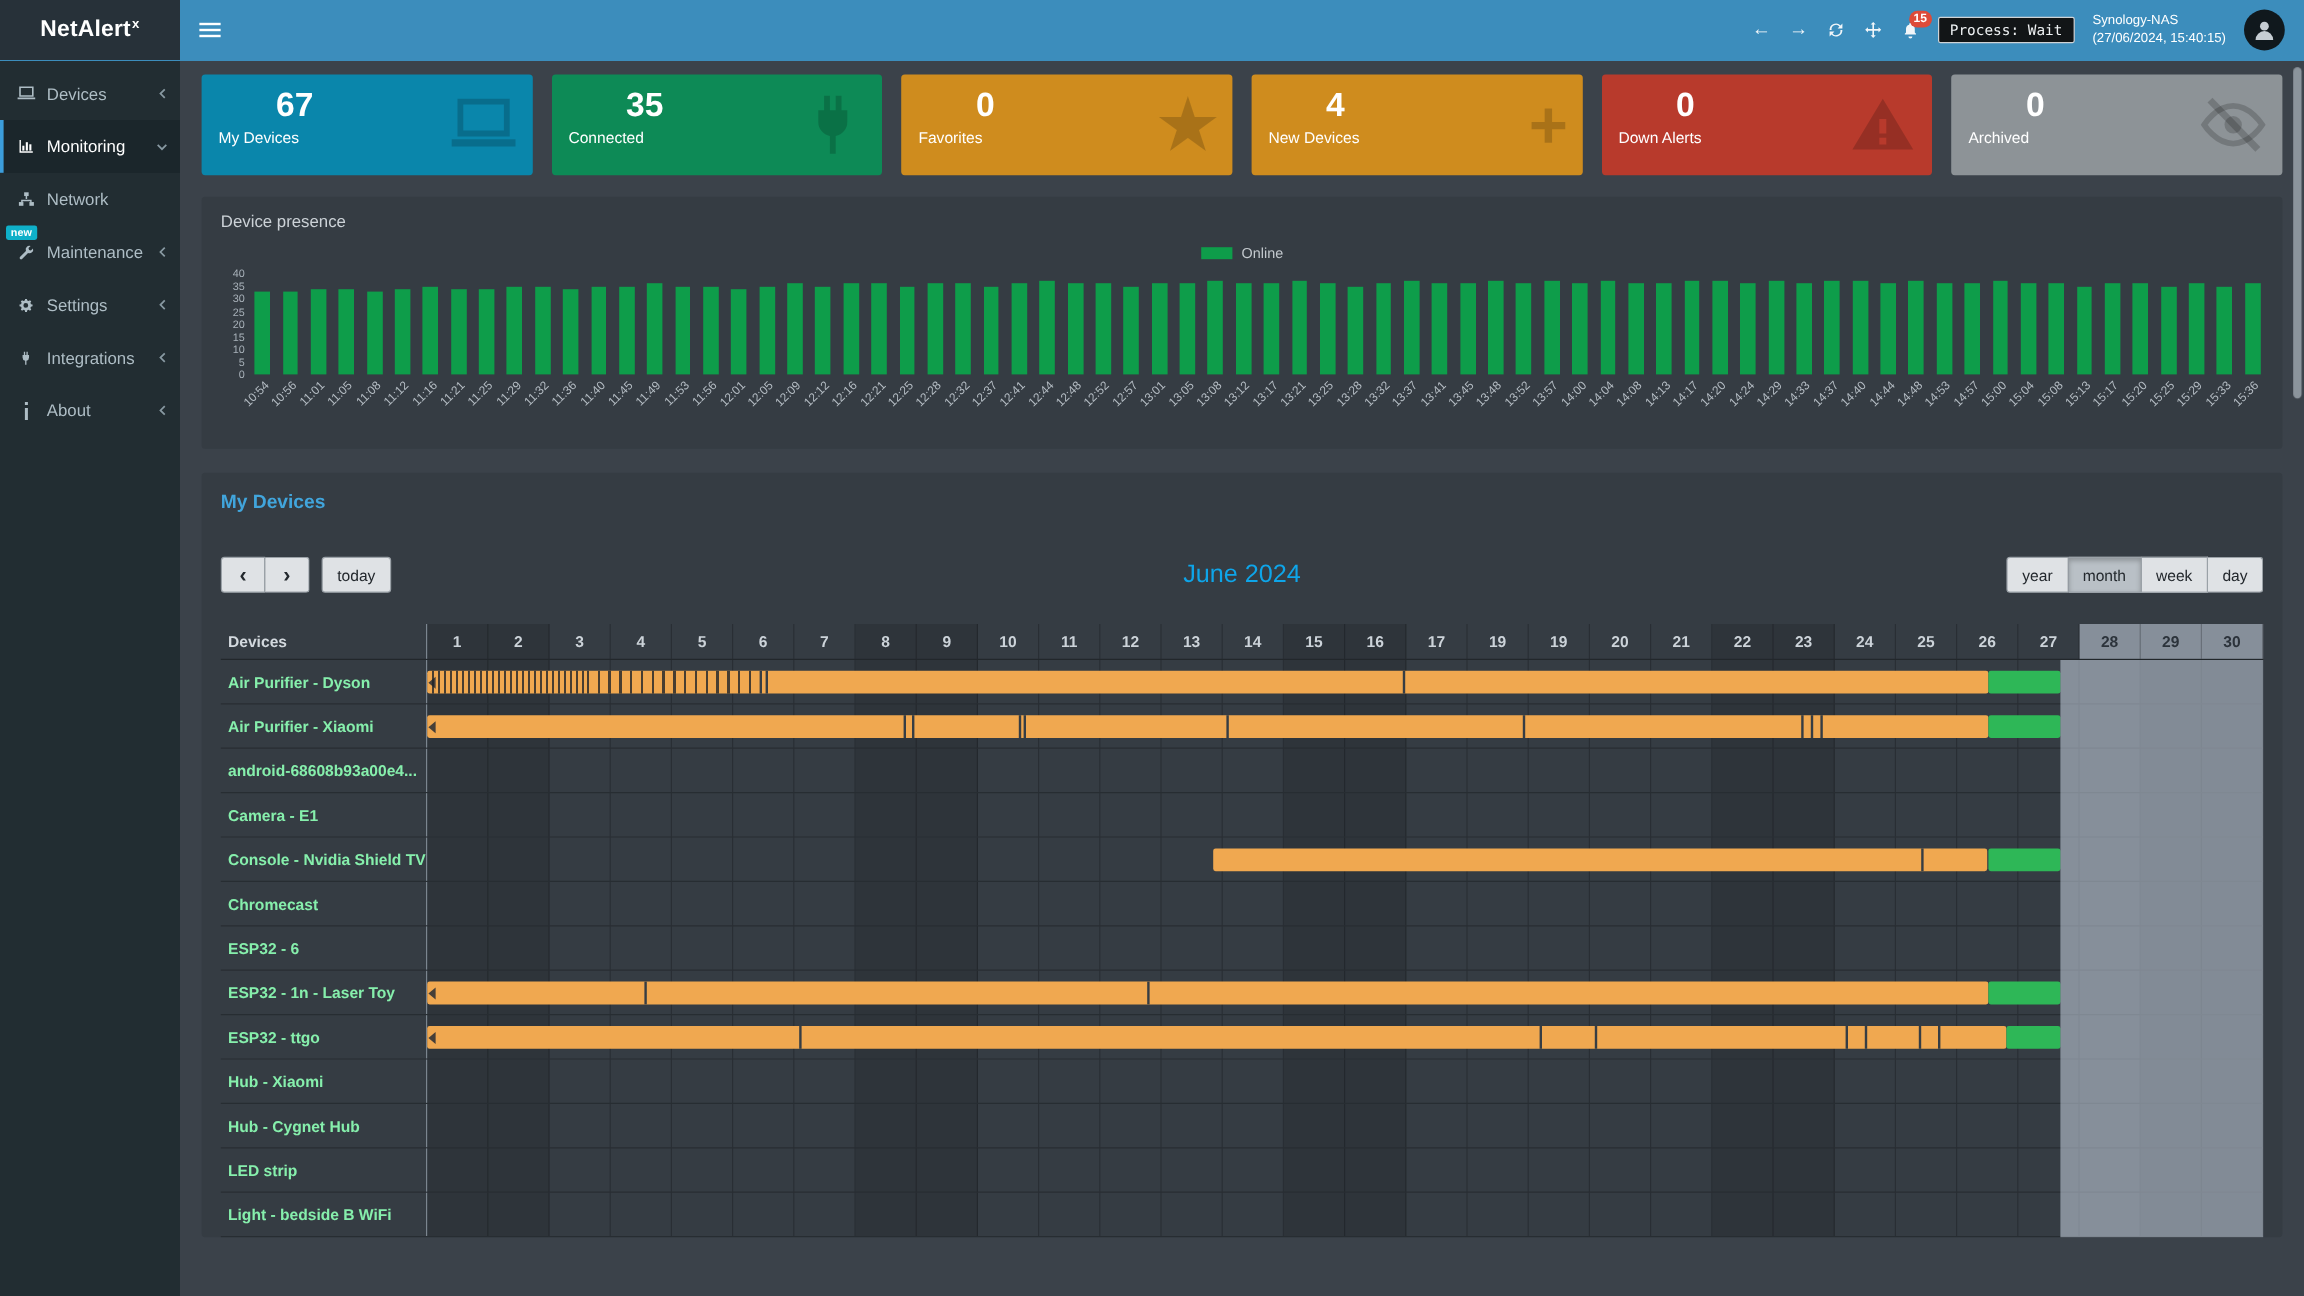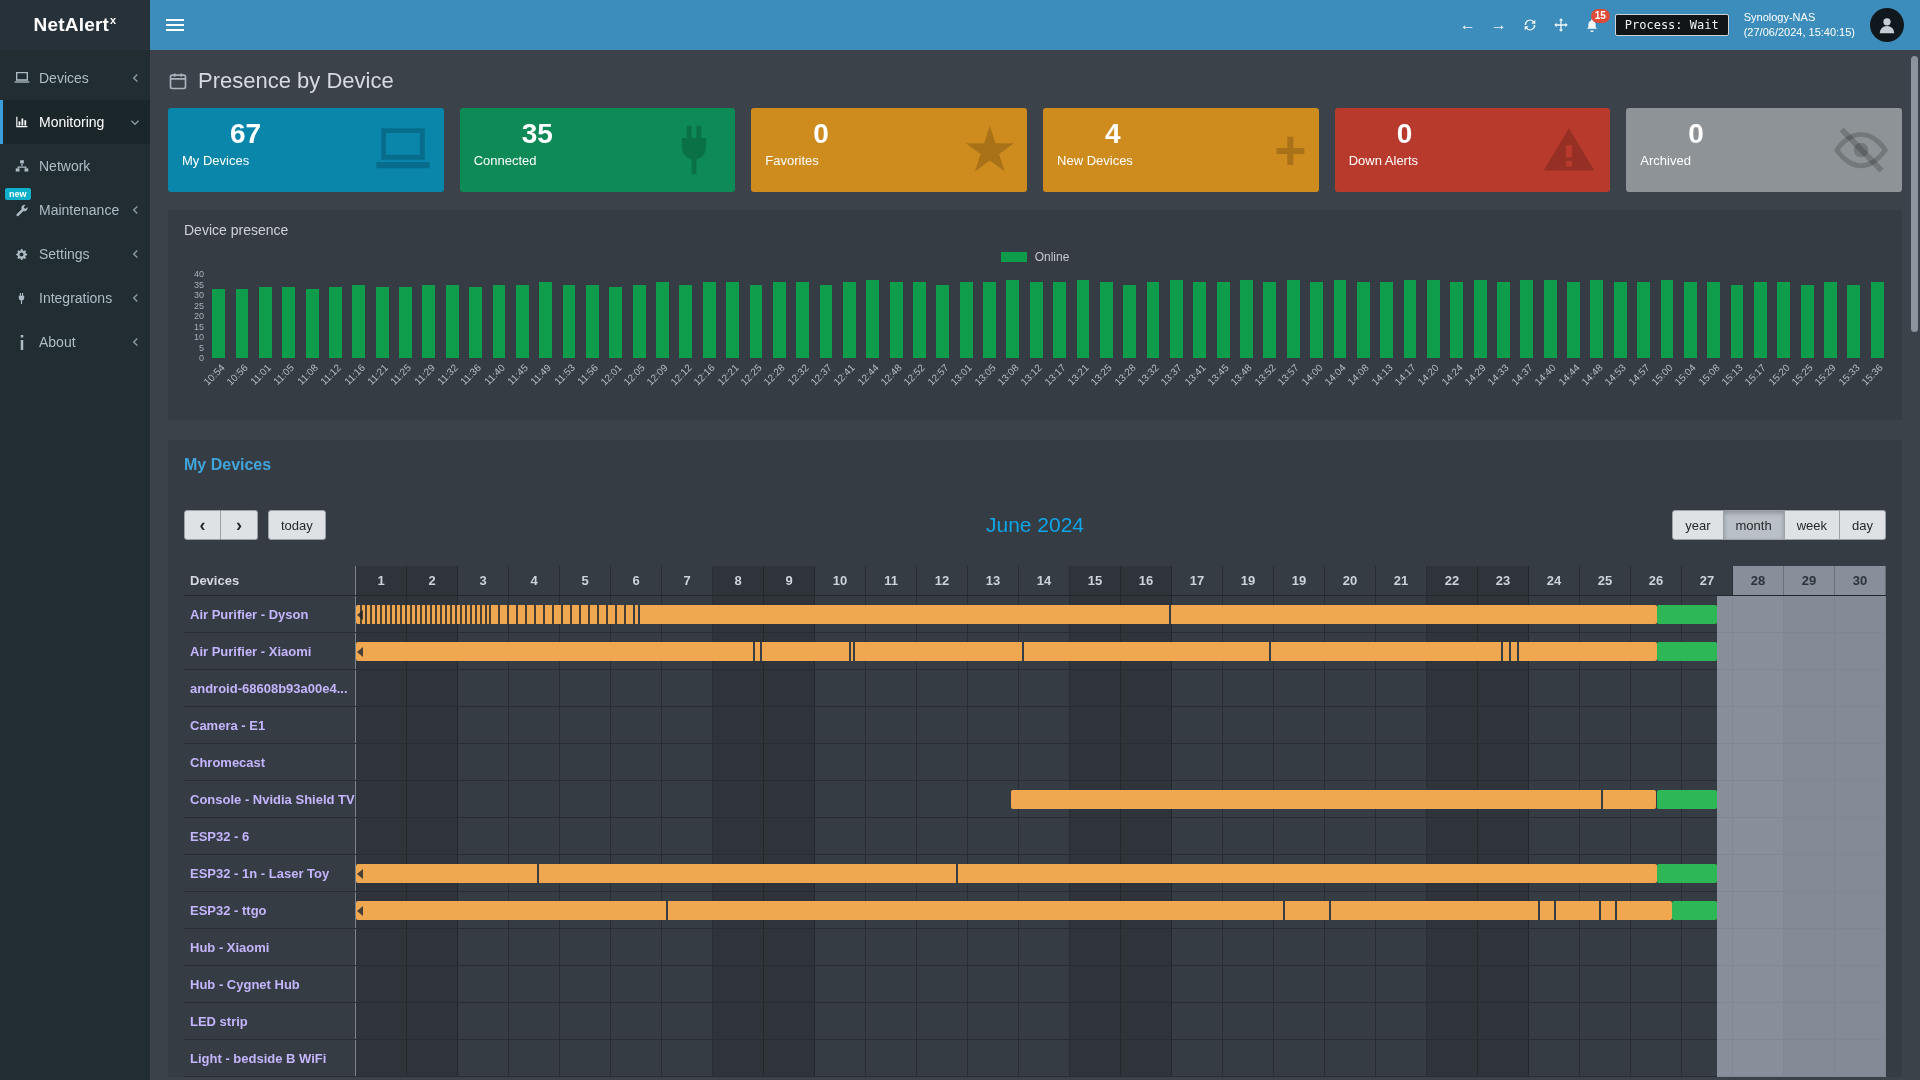"Presence by Device" div.page-title-row { html: <div> <span> <svg> <rect></rect> <path></path> </svg> </span> <h1>Presence by Device</h1> </div> -> none }
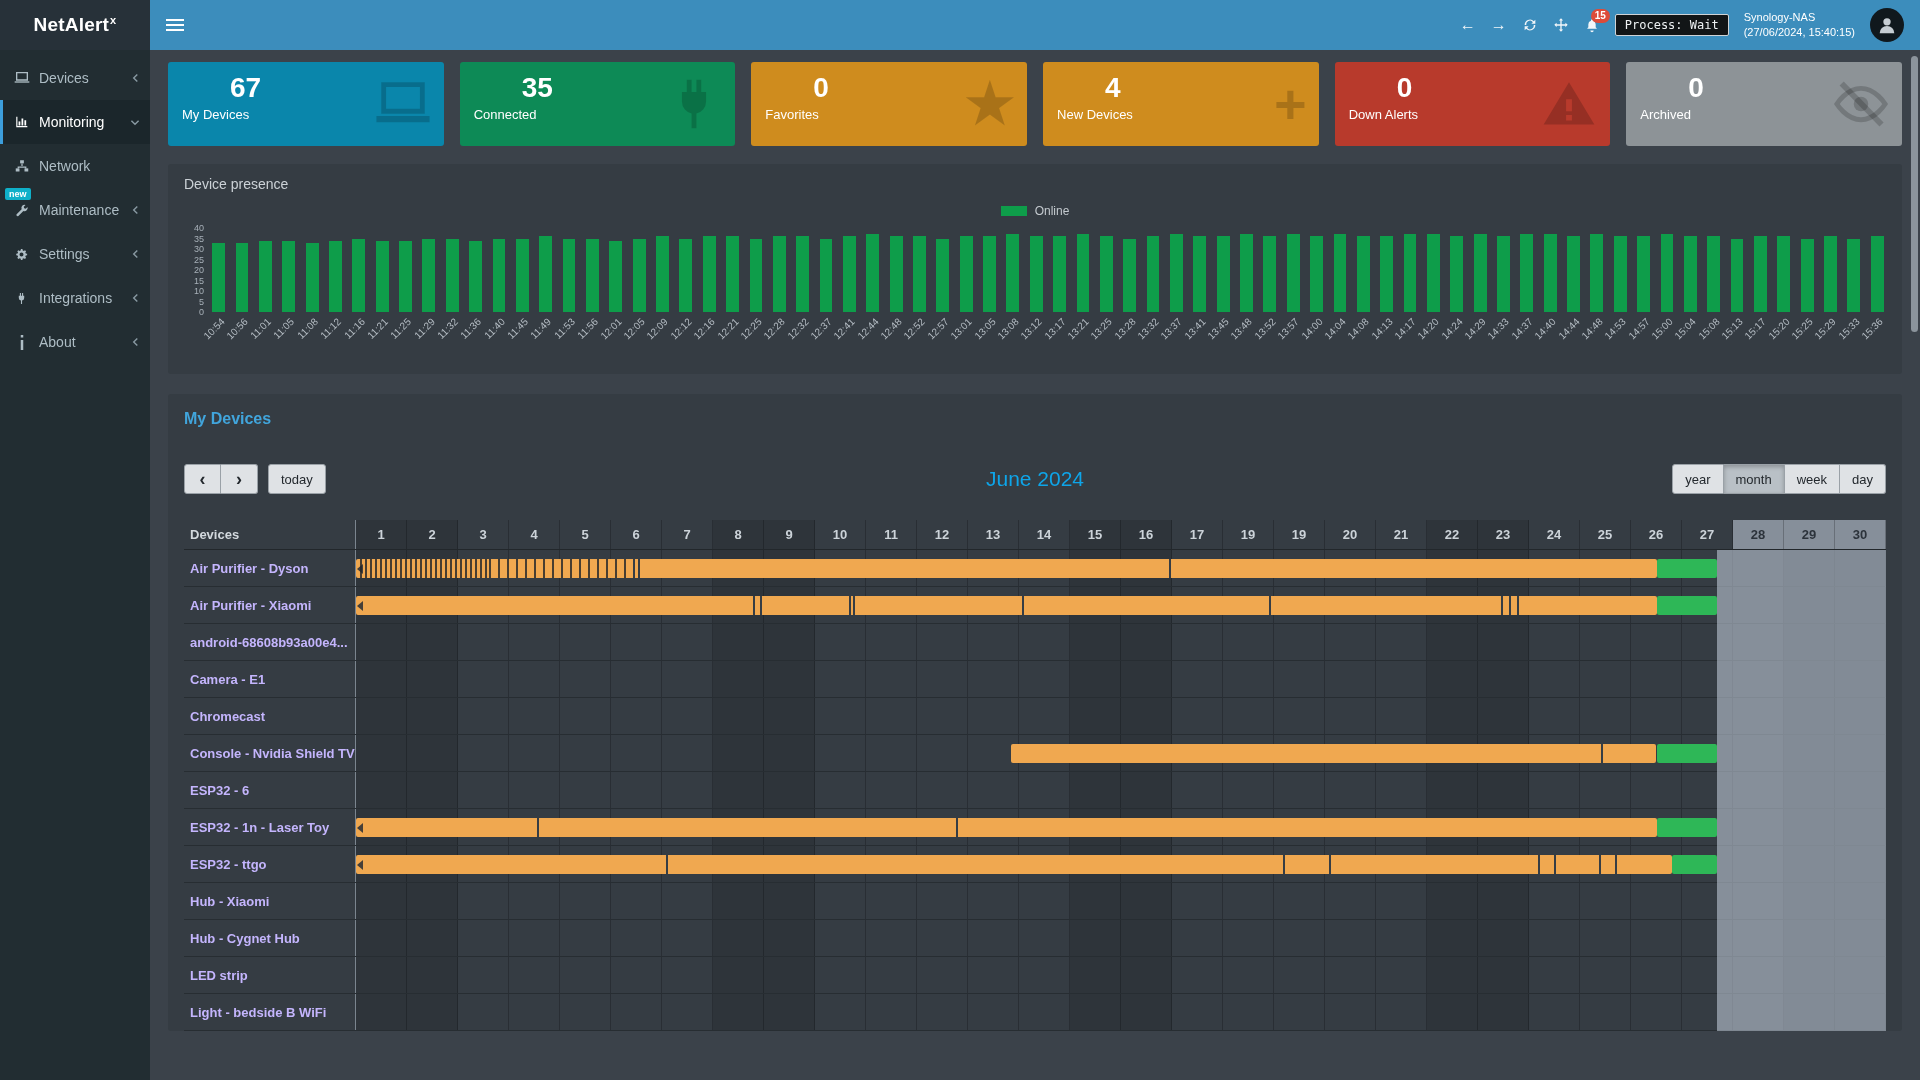"Air Purifier - Dyson" .fc-name { color: #c4b5fd -> #86efac }
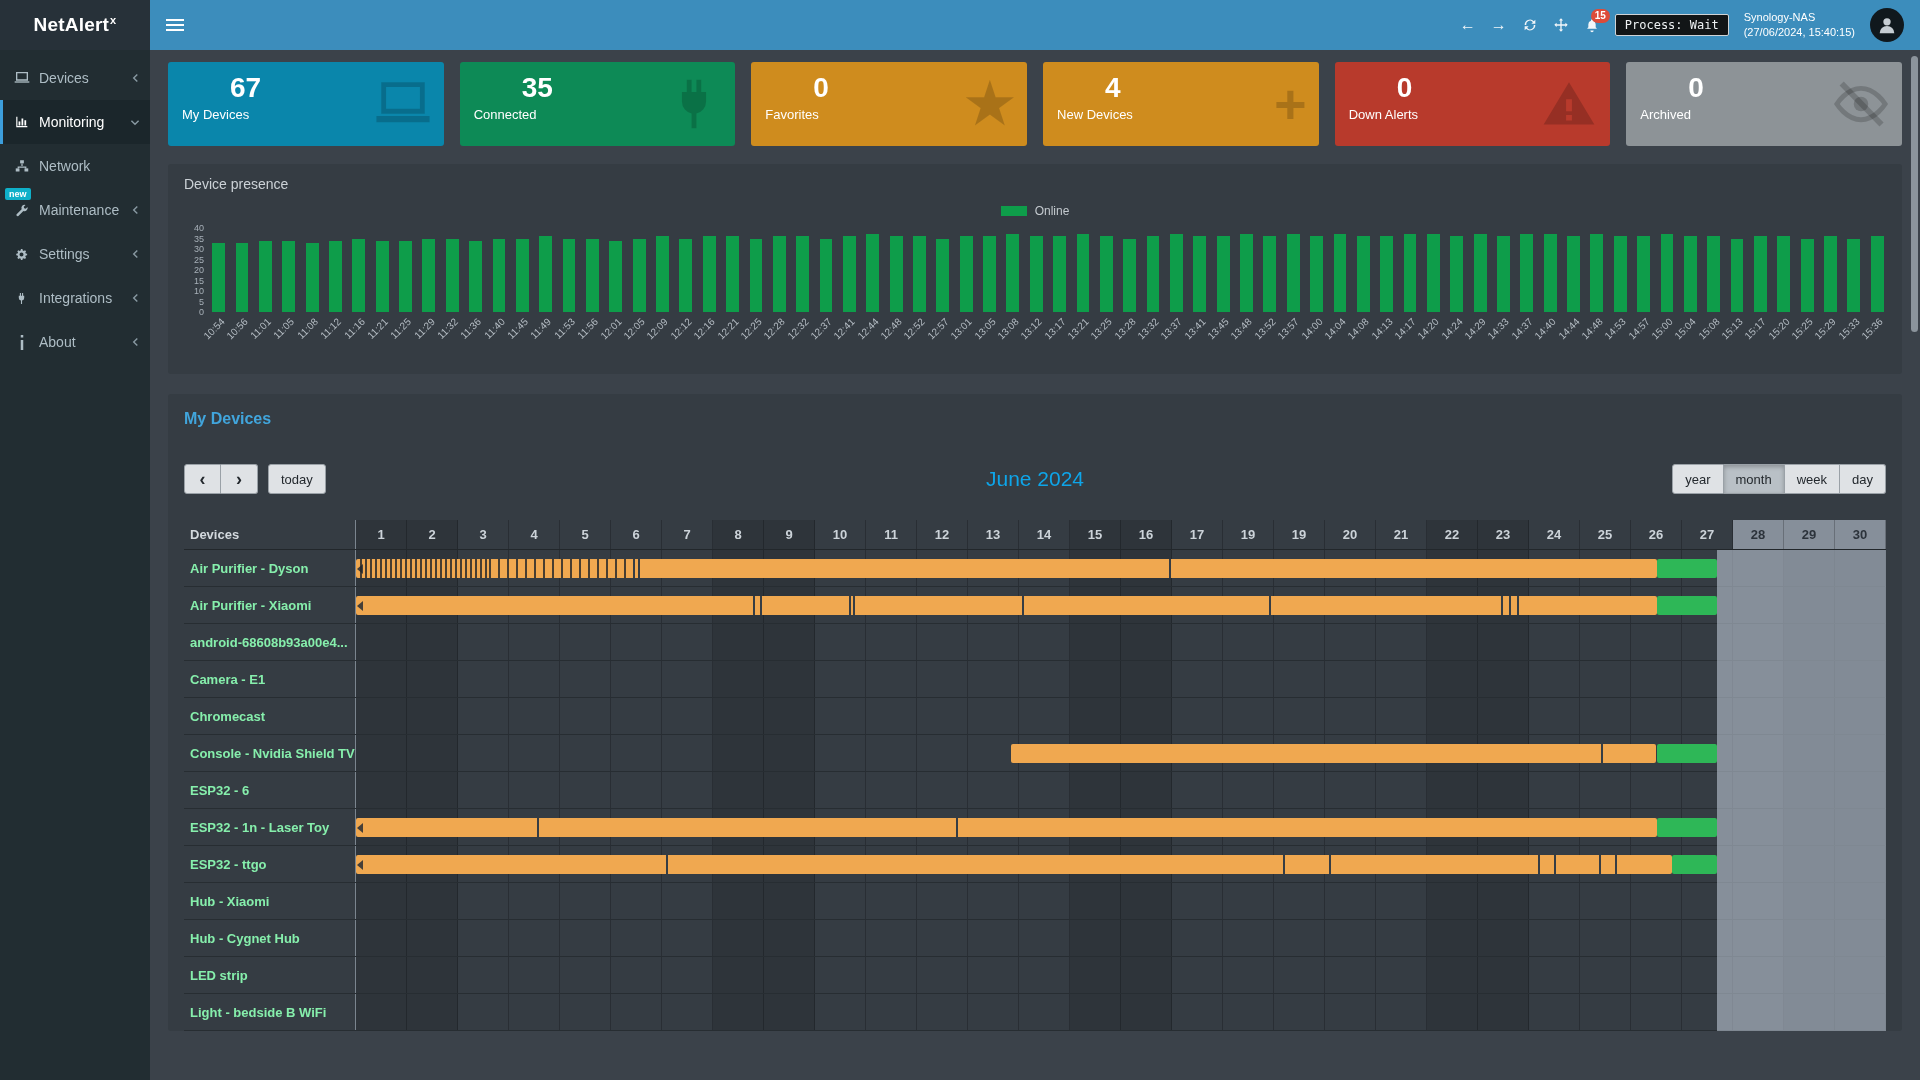"Chromecast" div.fc-row { order: before "Console - Nvidia Shield TV" -> after "Console - Nvidia Shield TV" }
